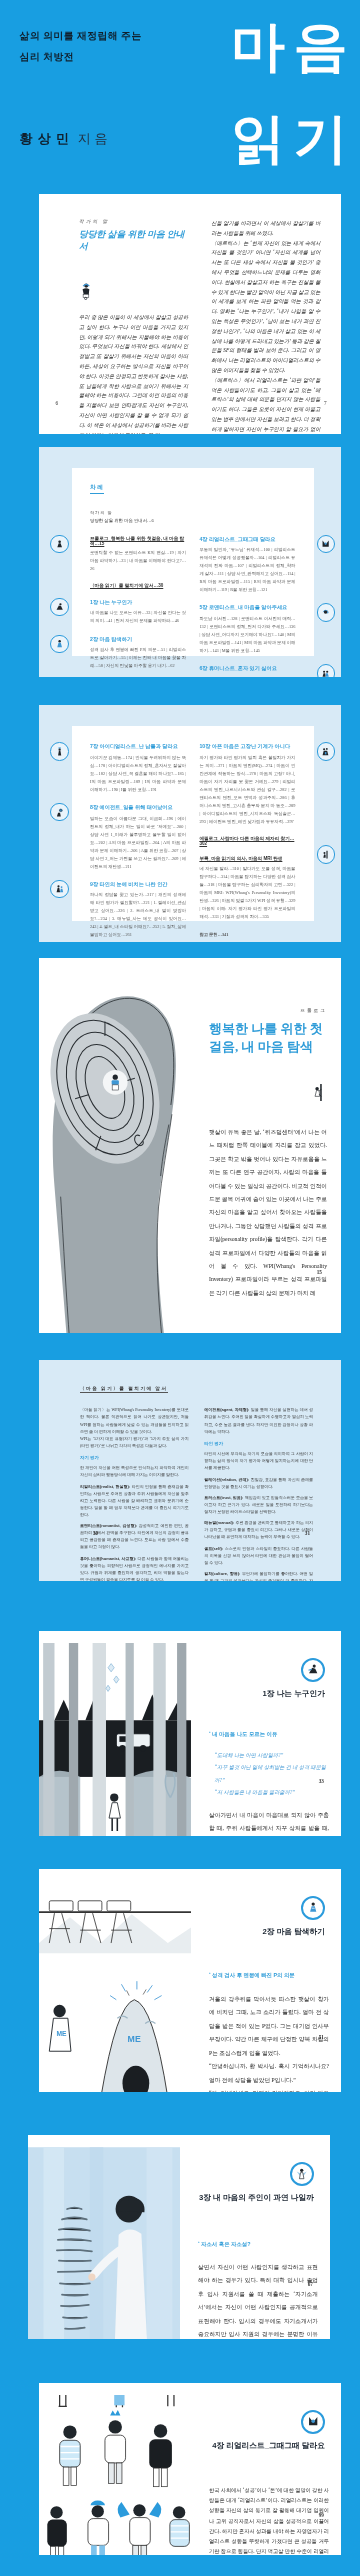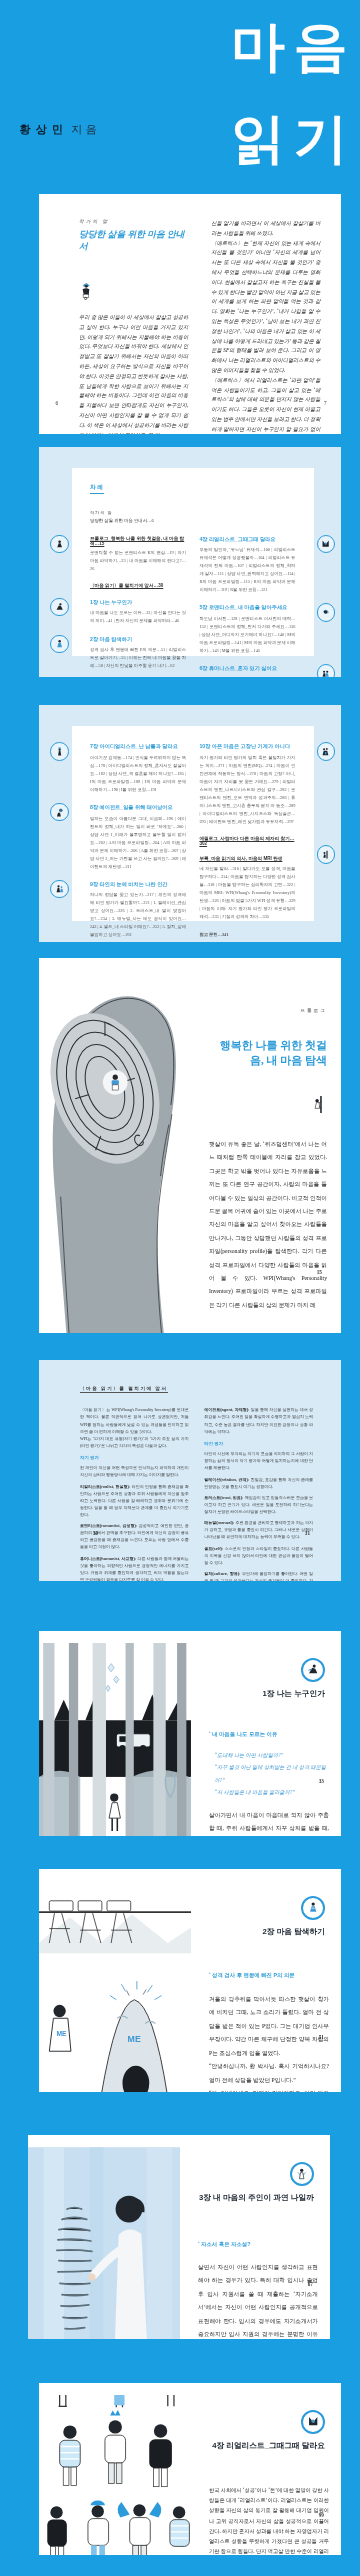"삶의 의미를 재정립해 주는" div.cover-subtitle { html: none -> <div> <div>삶의 의미를 재정립해 주는</div> <div>심리 처방전</div> </div> }
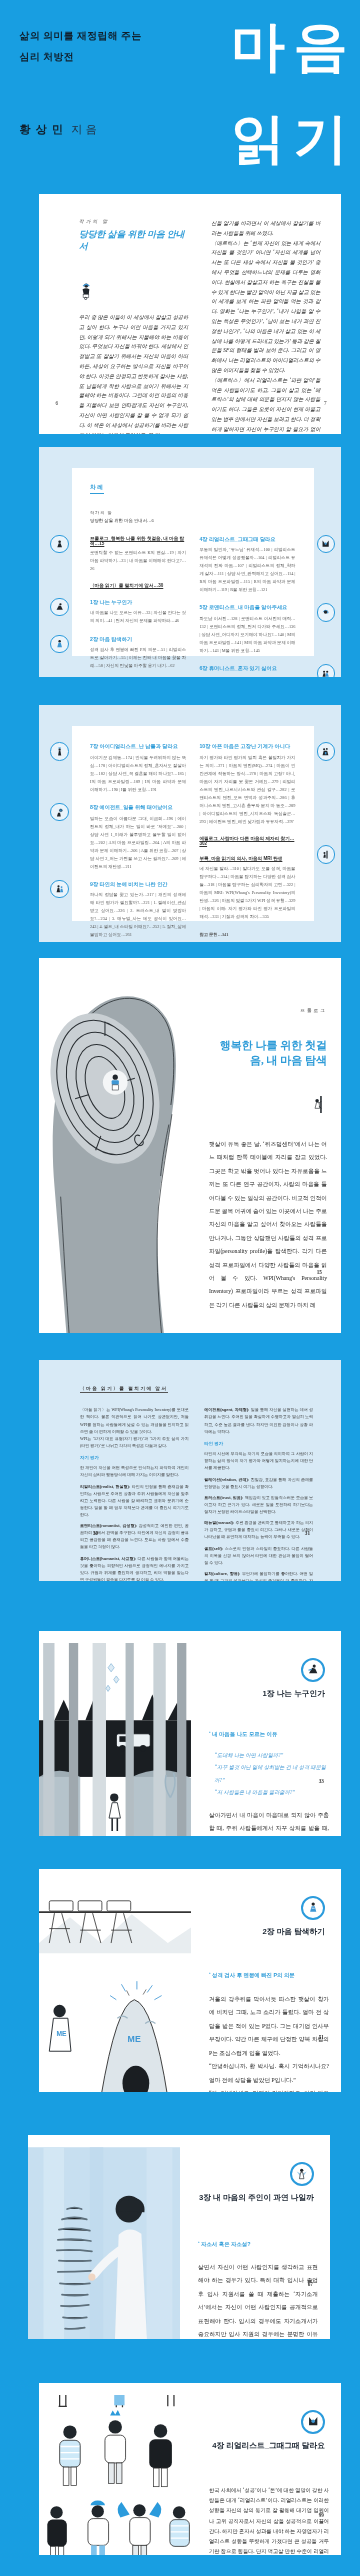"황상민 지음" .cover-author { font-size: 11px -> 13px; top: 122px -> 130px }
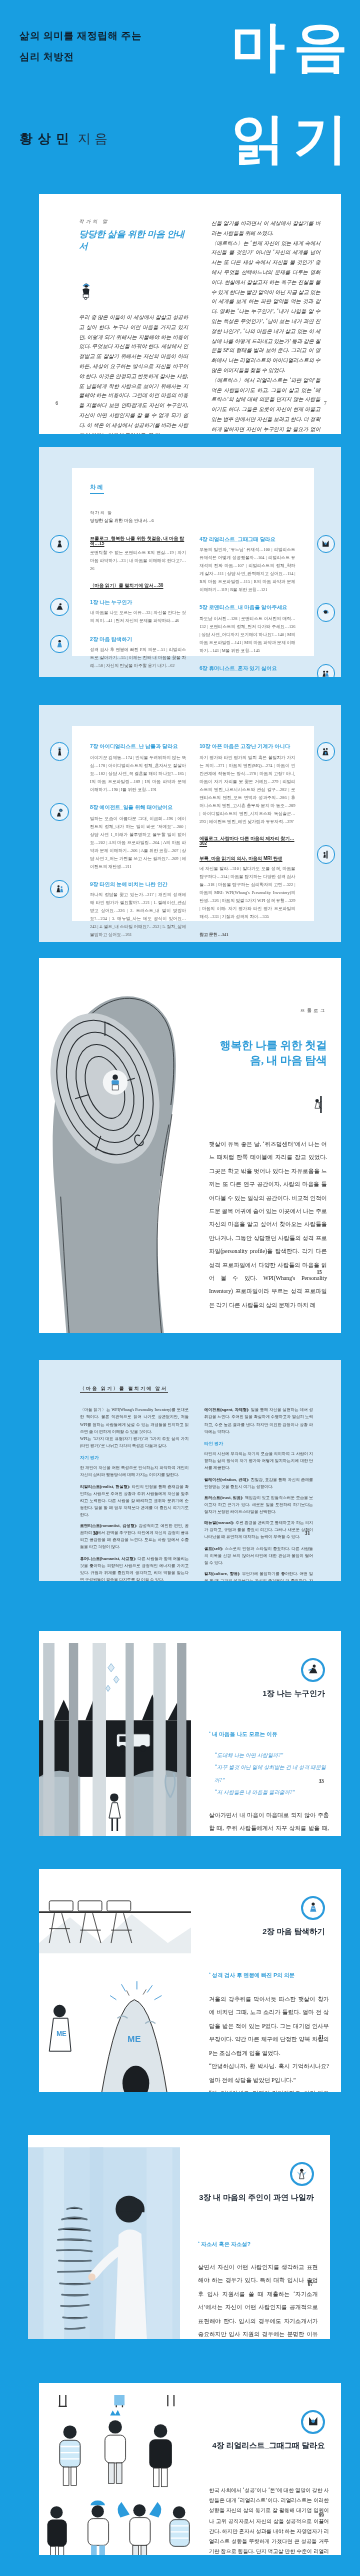"행복한 나를 위한 첫걸음, 내" .pr-title { font-size: 11px -> 13px; margin-top: 24px -> 6px; text-align: right -> none }
